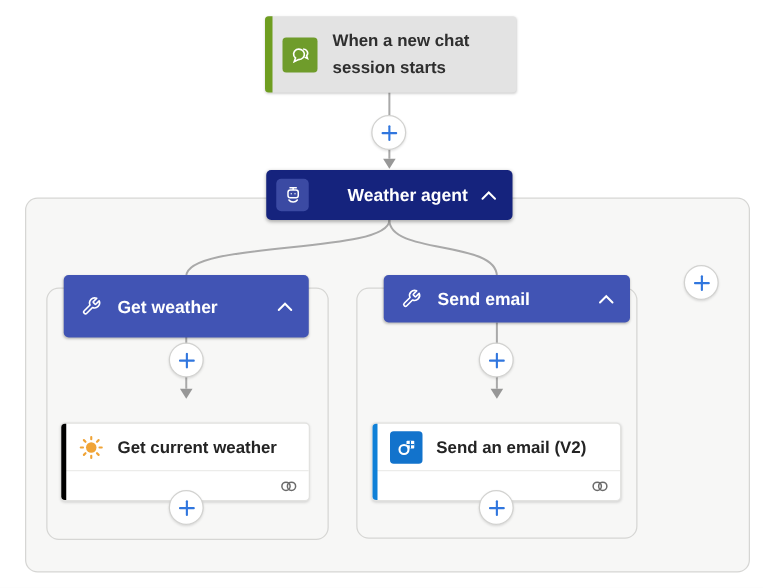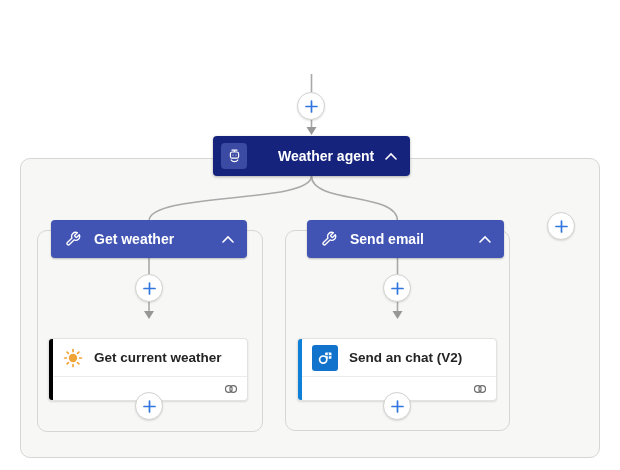"When a new chat session" div.abs { html: none -> <div> <span></span> <span> <svg> <path></path> <path></path> </svg> </span> <span>When a new chat session starts</span> </div> }
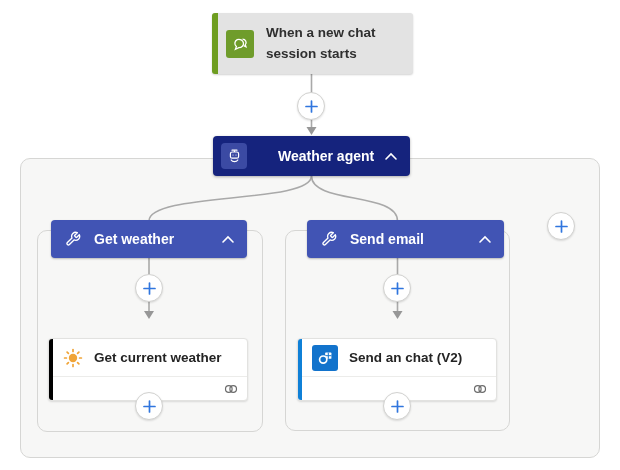"Get weather" div.abs { height: 38px -> 50px }
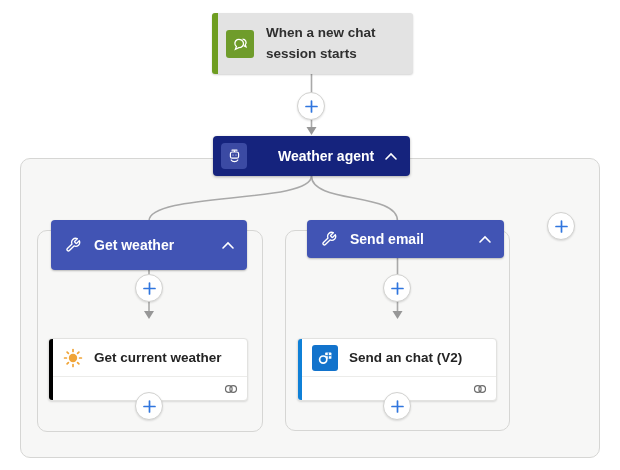"Send an chat (V2)" span.c-text { text: chat -> email }
